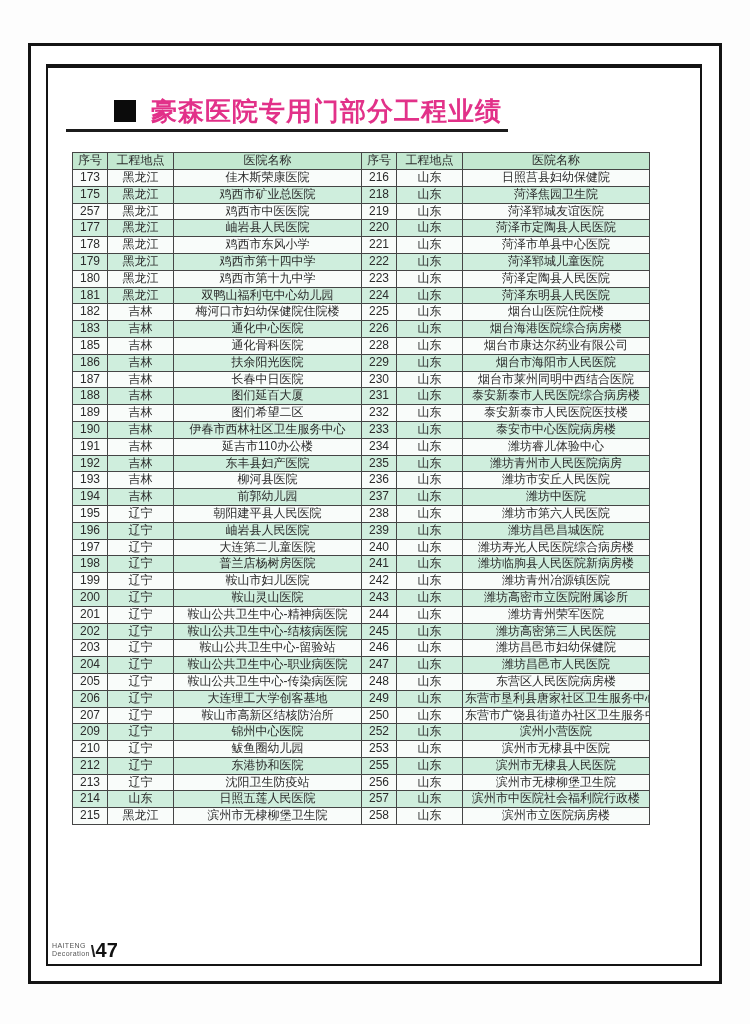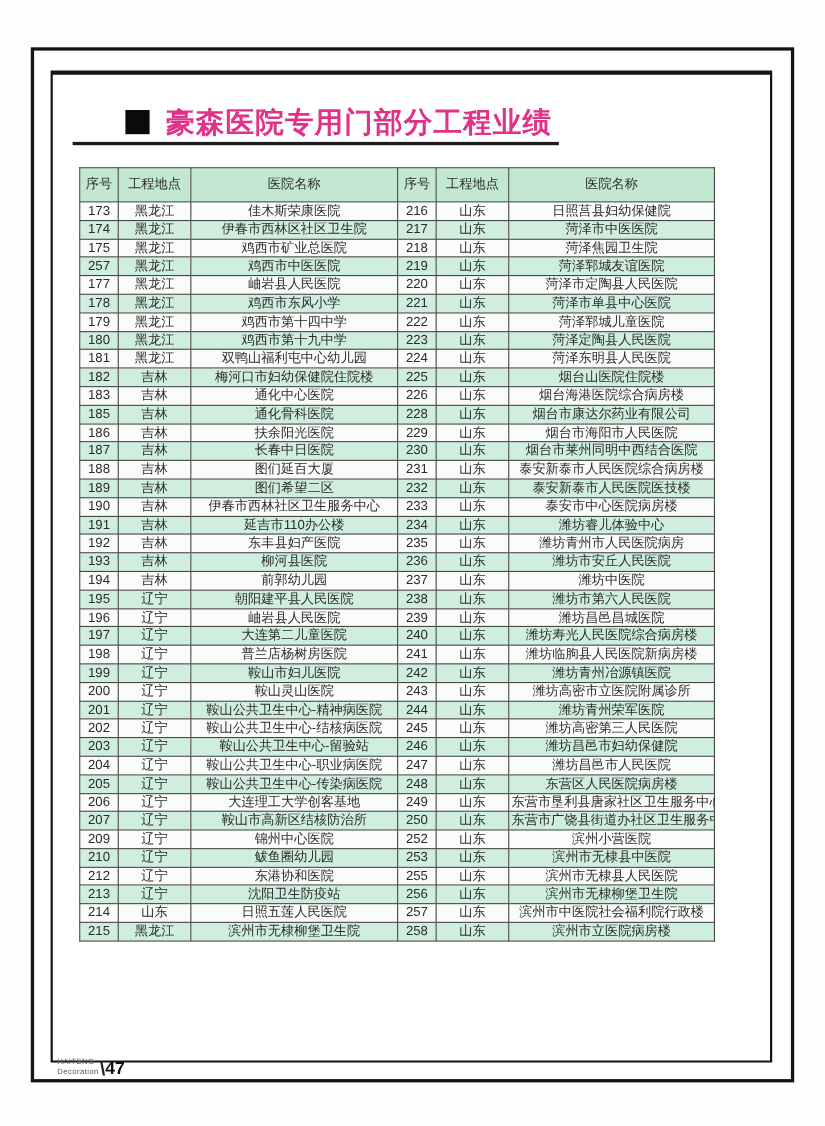"序号" table.projects thead th { height: 31px -> 17px }
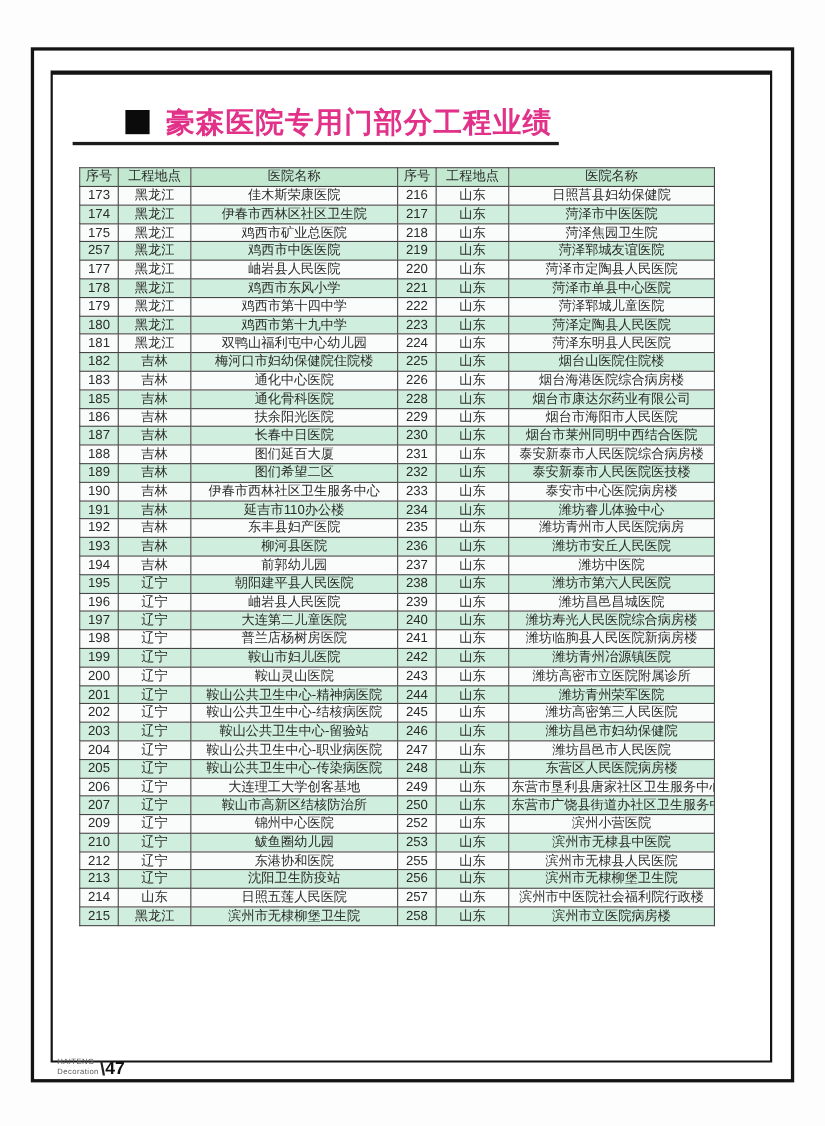"174" tr { html: <tr> <td>174</td> <td>黑龙江</td> <td>伊春市西林区社区卫生院</td> <td>217</td> <td>山东</td> <td>菏泽市中医医院</td> </tr> -> none }
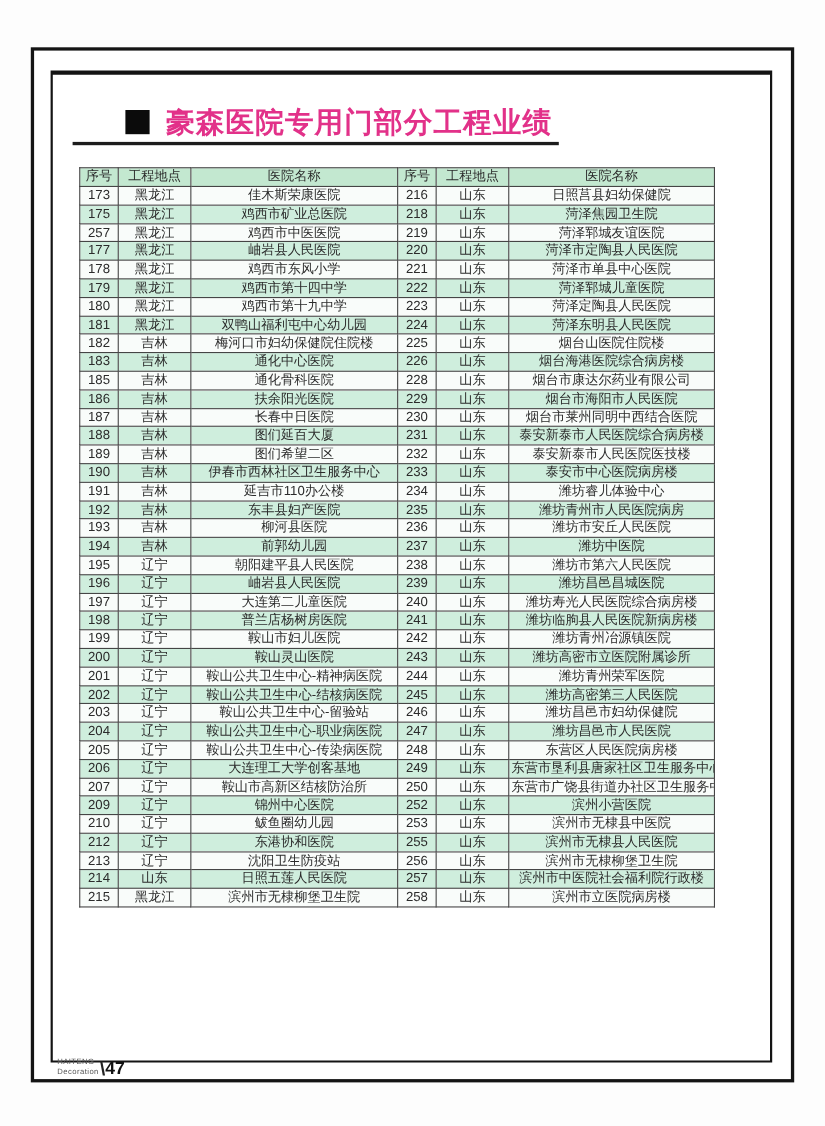"47" .page-number { font-size: 16px -> 20px; margin-top: 24px -> none }
